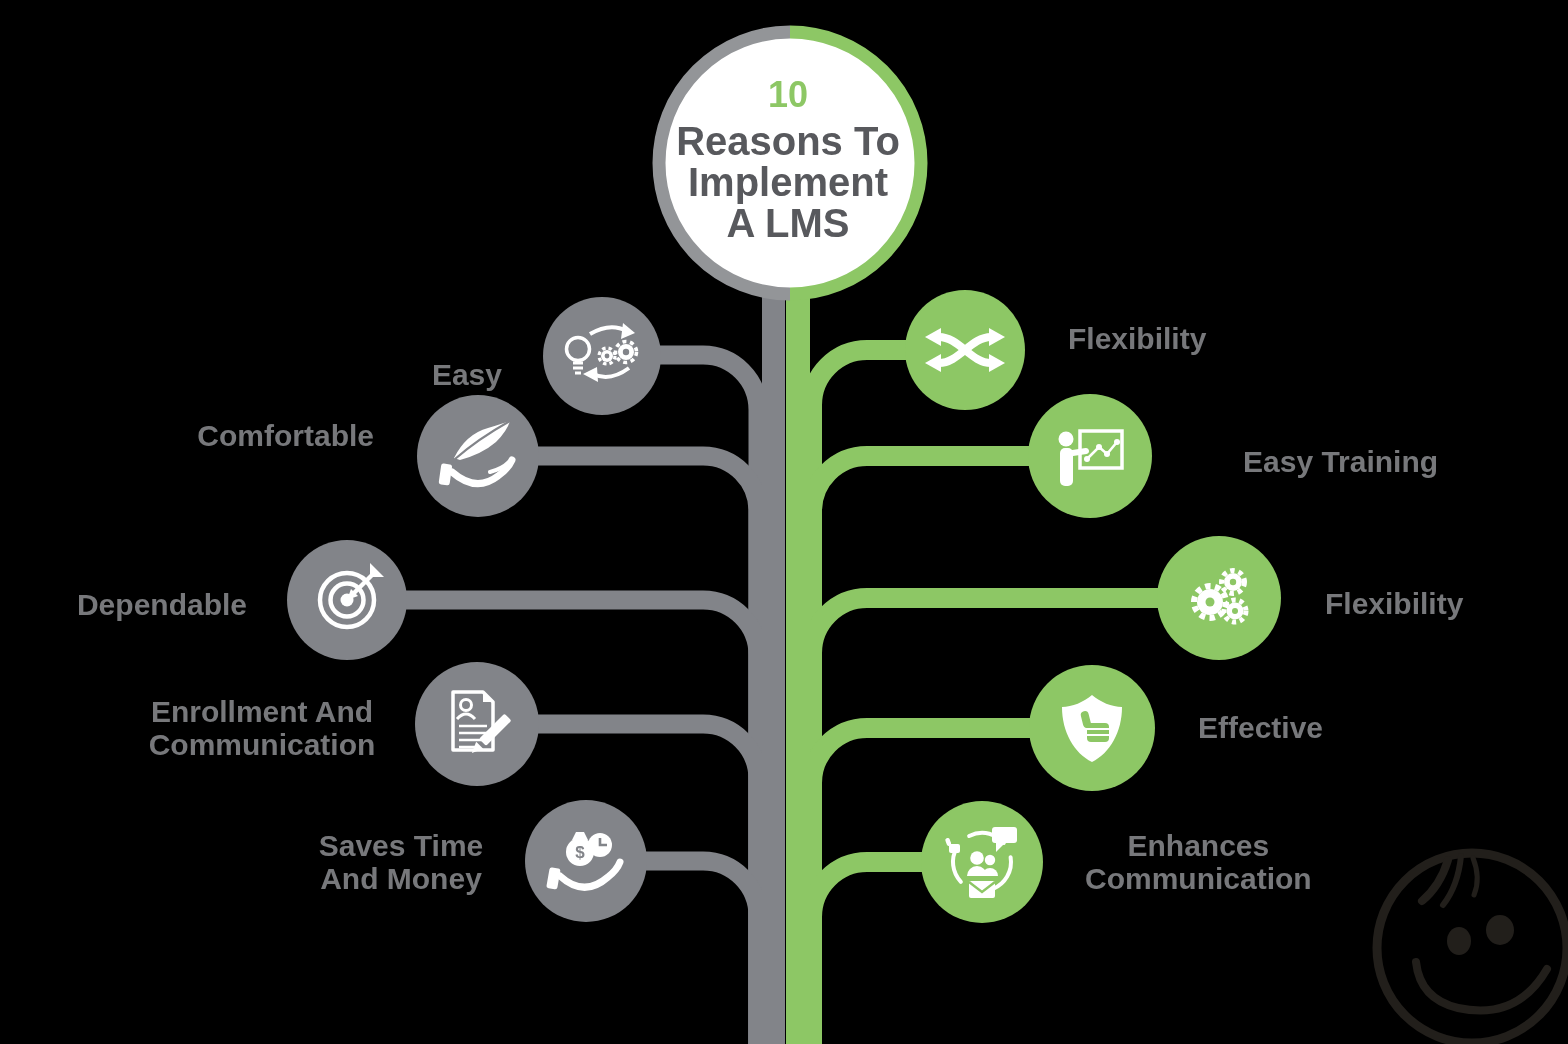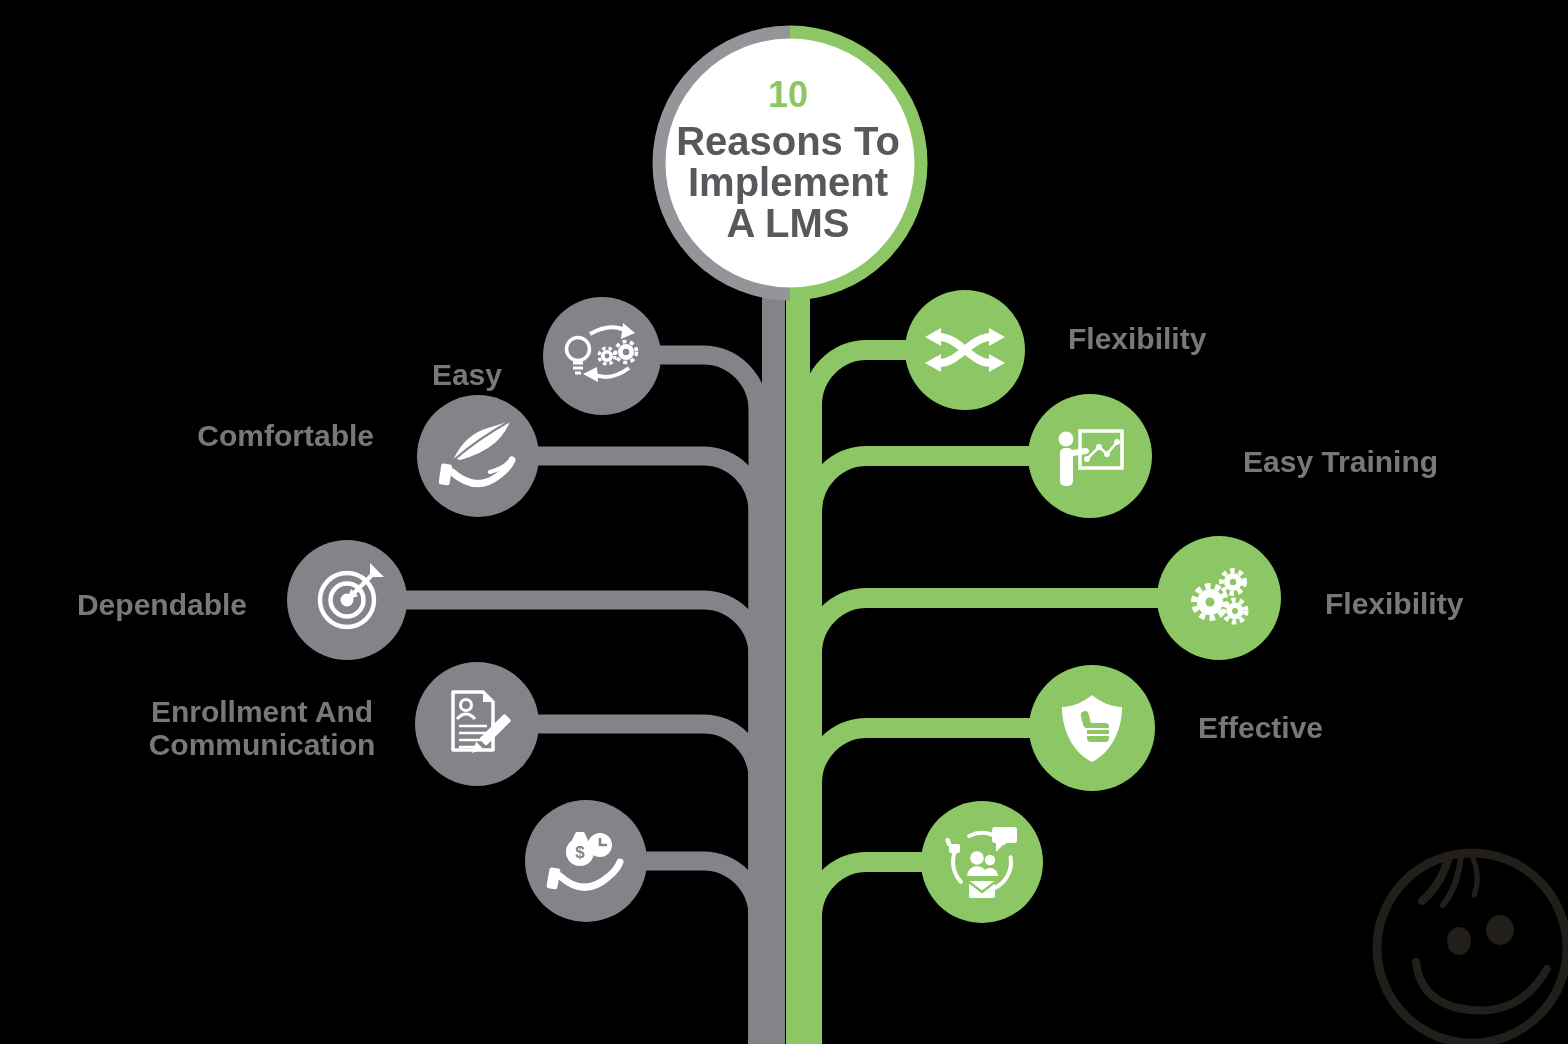"Saves Time" div.lbl { html: none -> <div>Saves Time And Money</div> }
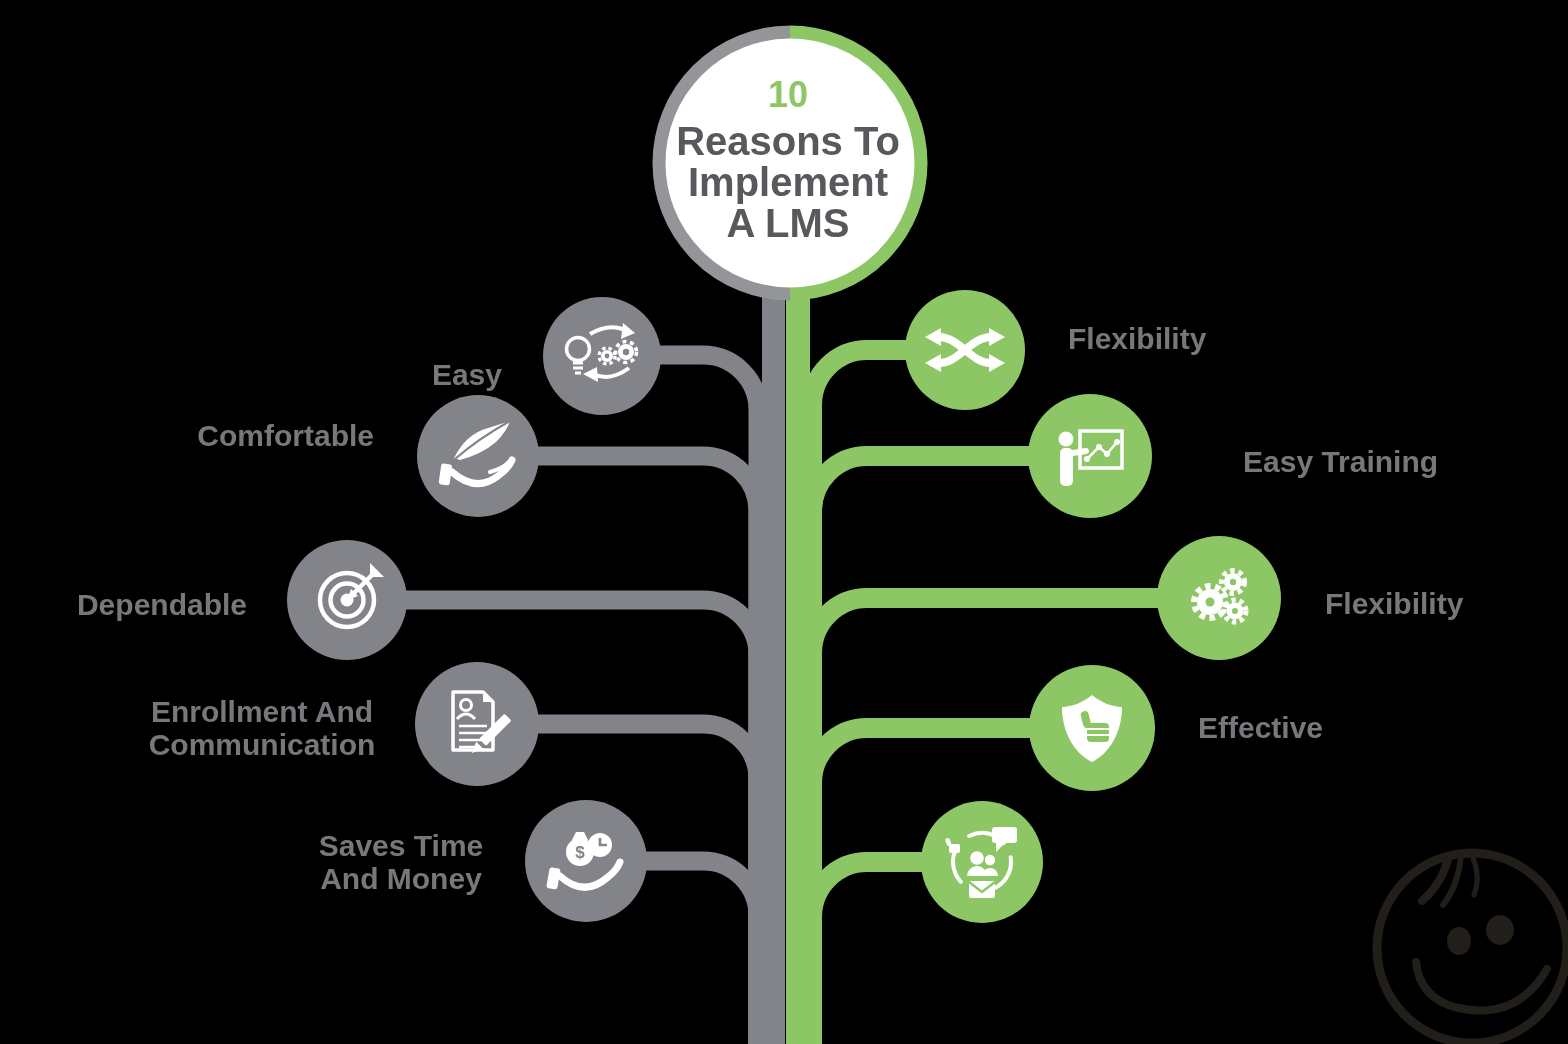"Enhances" div.lbl { html: none -> <div>Enhances Communication</div> }
